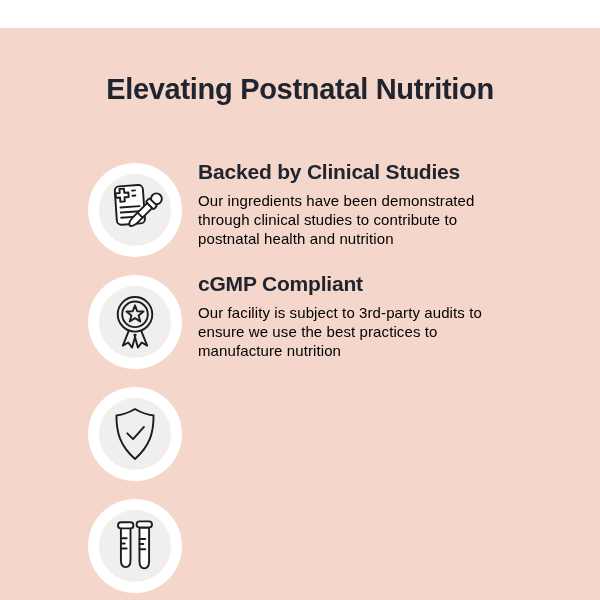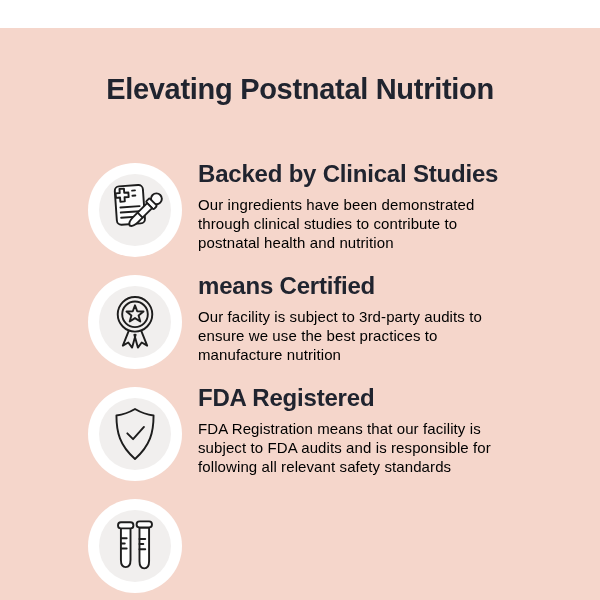"Backed by Clinical Studies" .heading { font-size: 24px -> 21px }
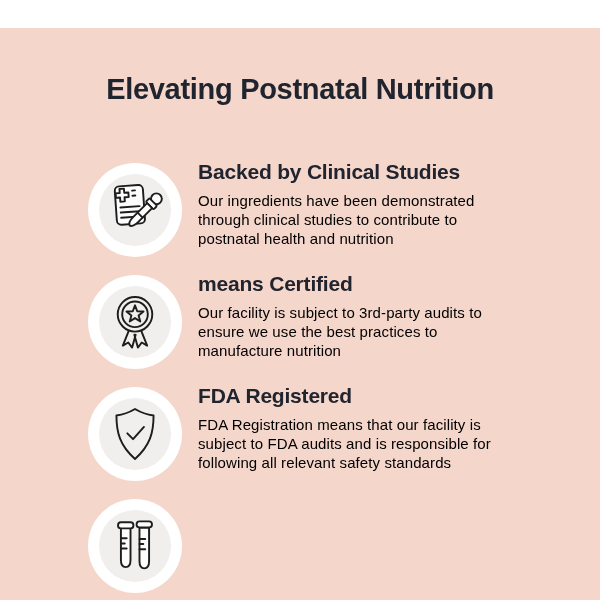"means Certified" h2.heading { text: means Certified -> cGMP Compliant }
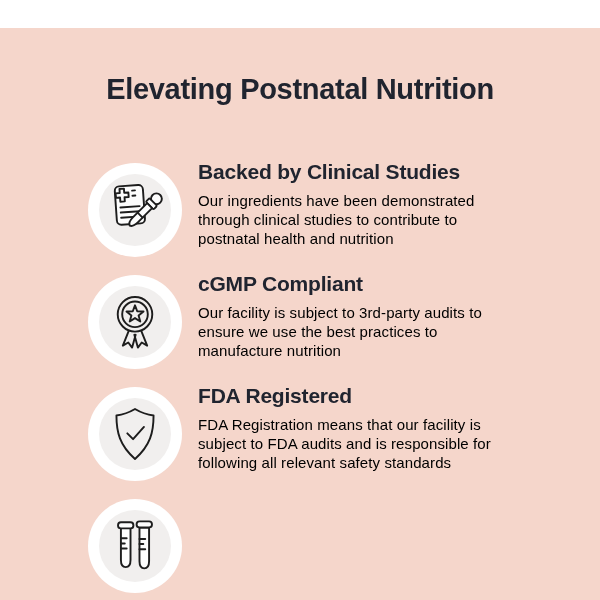"FDA Registered" div.txt { html: <div> <h2>FDA Registered</h2> <p>FDA Registration means that our facility is subject to FDA audits and is responsible for following all relevant safety standards</p> </div> -> none }
